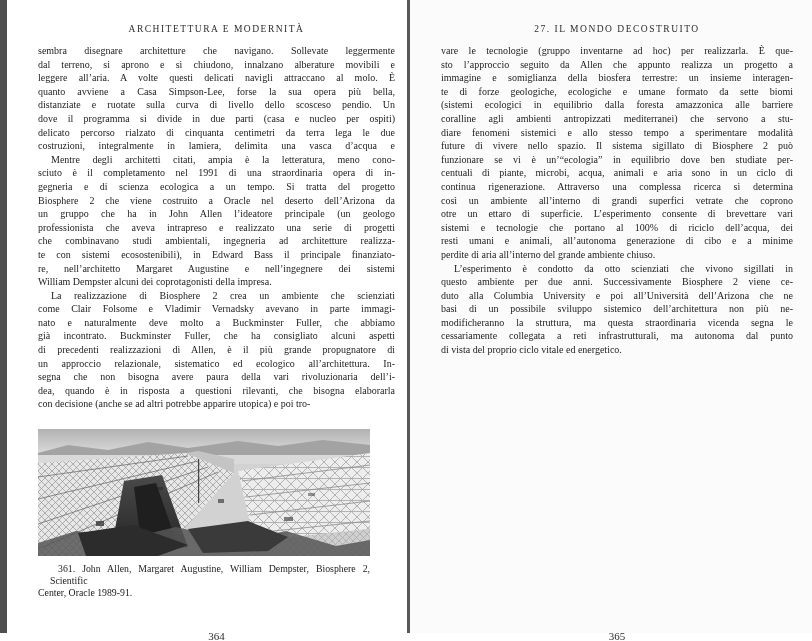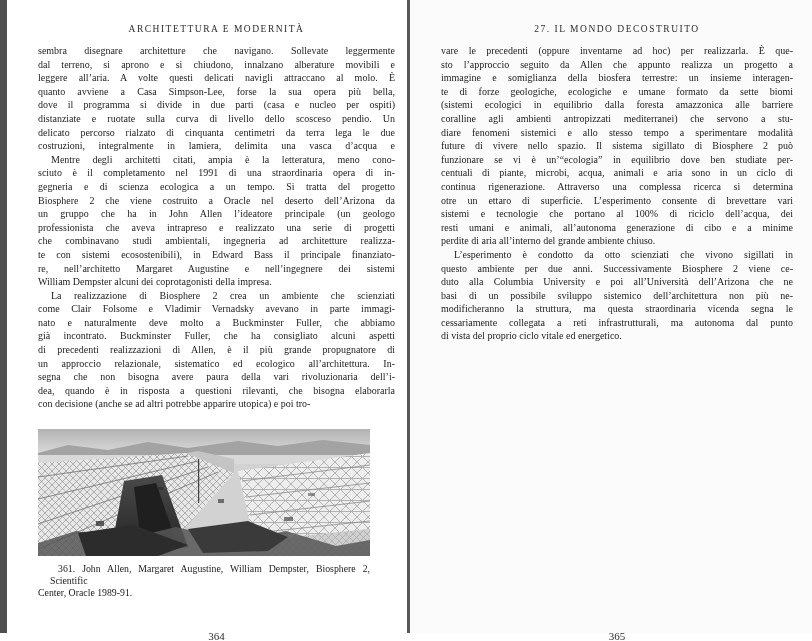"vare le precedenti (oppure inventarne" div.line { text: precedenti (oppure -> tecnologie (gruppo }
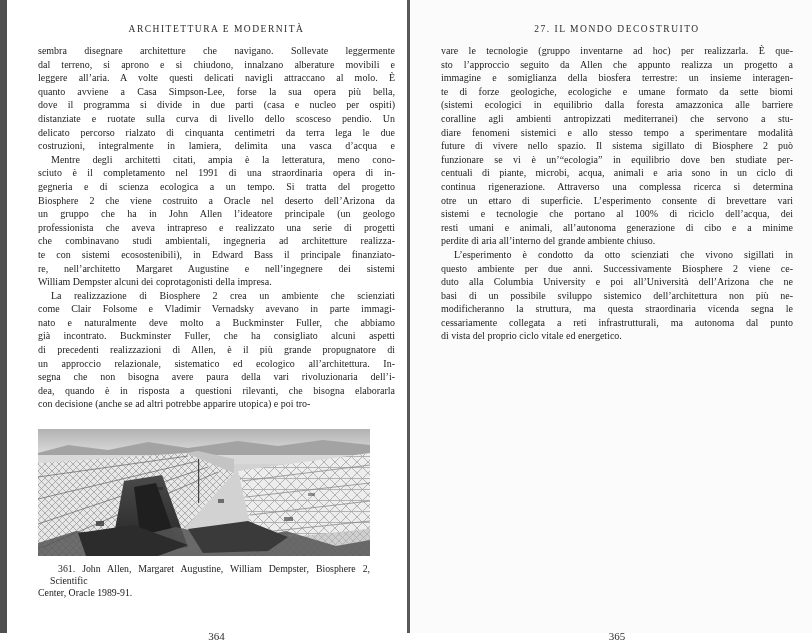"dove il programma si divide" div.line { order: before "distanziate e ruotate sulla curva" -> after "distanziate e ruotate sulla curva" }
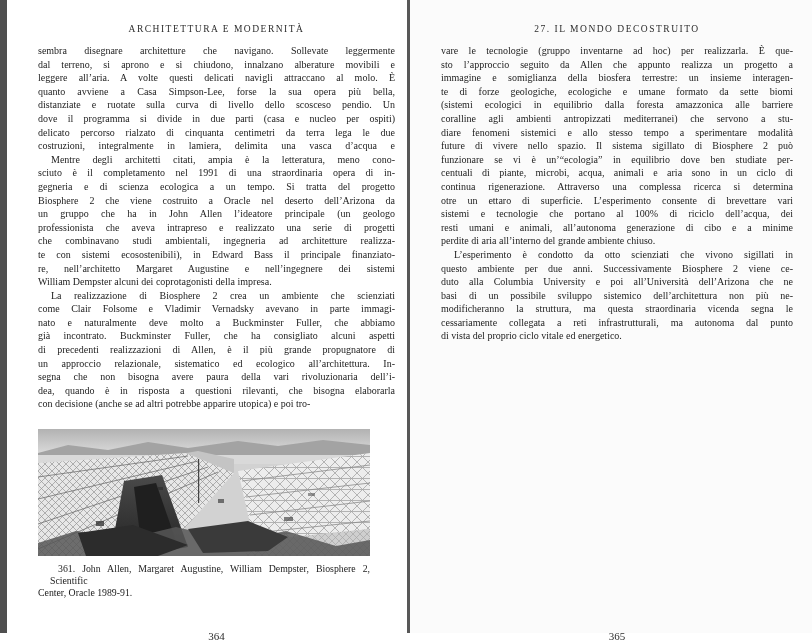"così un ambiente all’interno di" div.line { html: none -> <div>così un ambiente all’interno di grandi superfici vetrate che coprono</div> }
